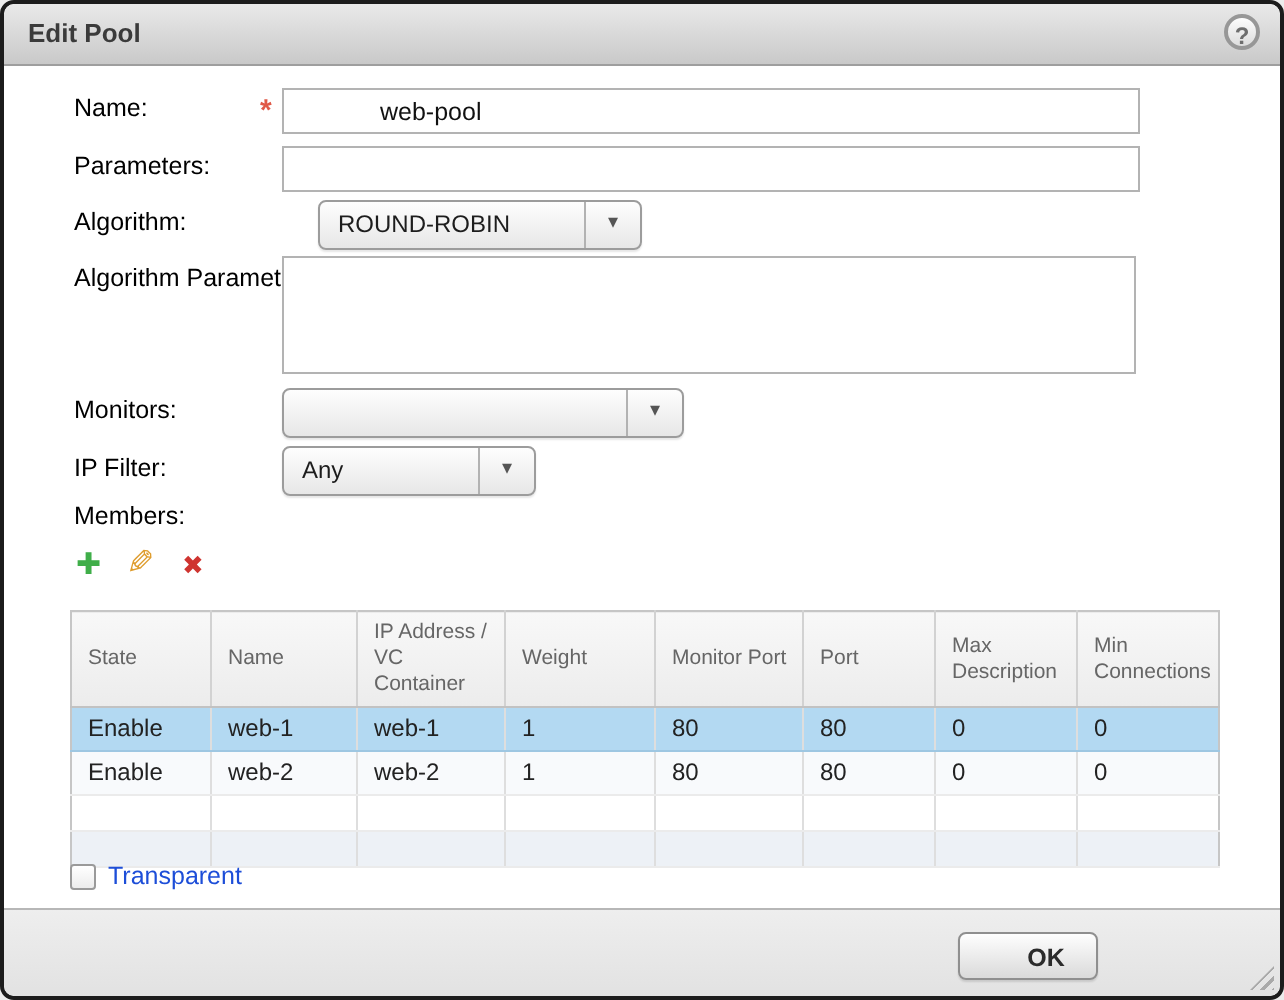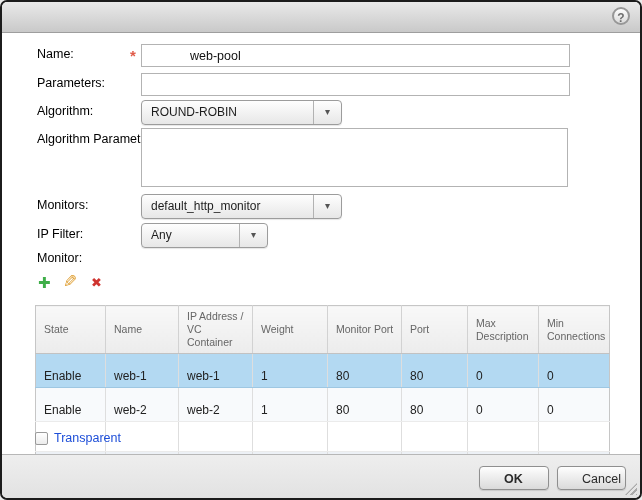"Edit Pool" span.title { html: none -> <span>Edit Pool</span> }
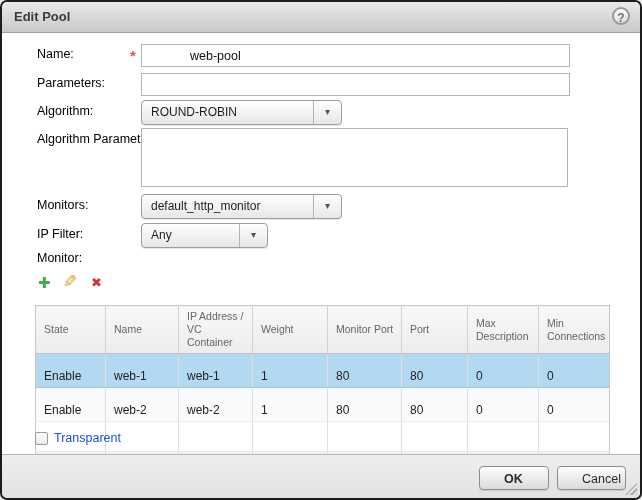"ROUND-ROBIN" div.dd { left: 139px -> 157px; width: 201px -> 162px }
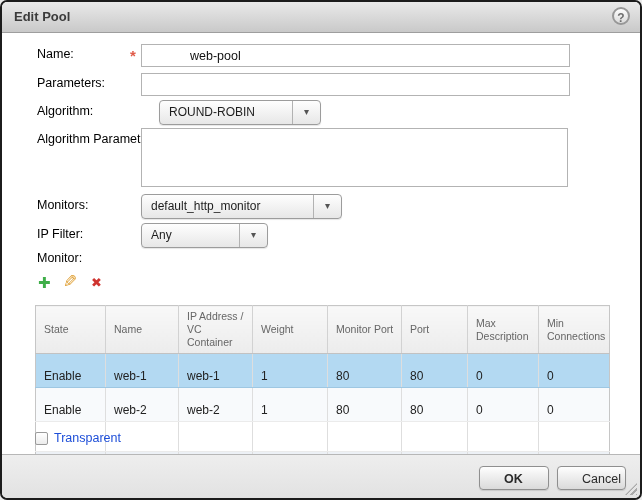"default_http_monitor" span.dd-text { html: <span>default_http_monitor</span> -> none }
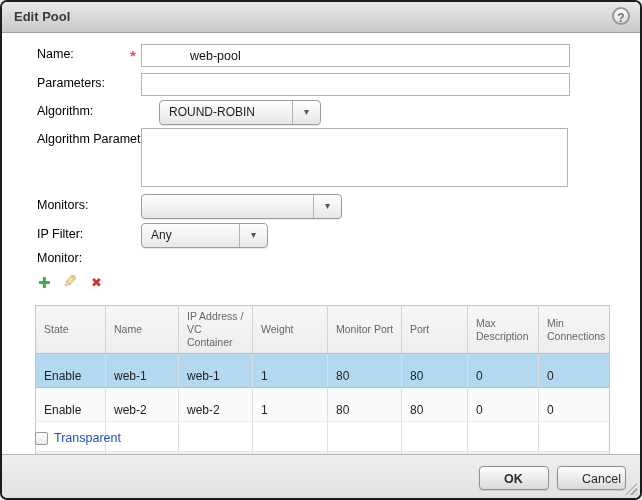"Monitor:" span.lbl { text: Monitor -> Members }
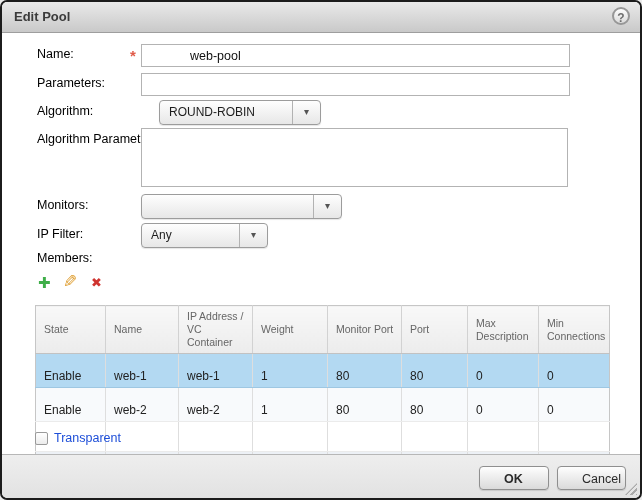"Enable" td { padding: 12px 0 0 8px -> 0 0 0 8px }
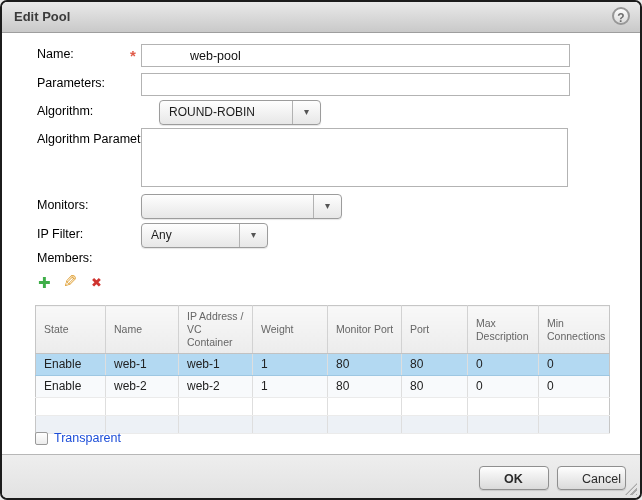"OK" .btn { text-align: left -> center }
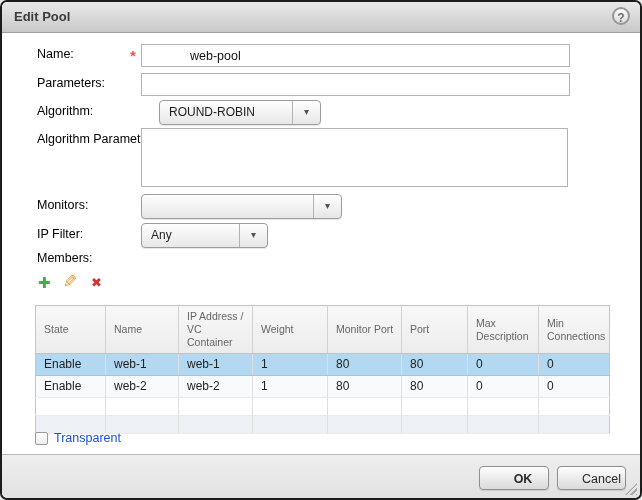"Cancel" button.btn { html: <button>Cancel</button> -> none }
